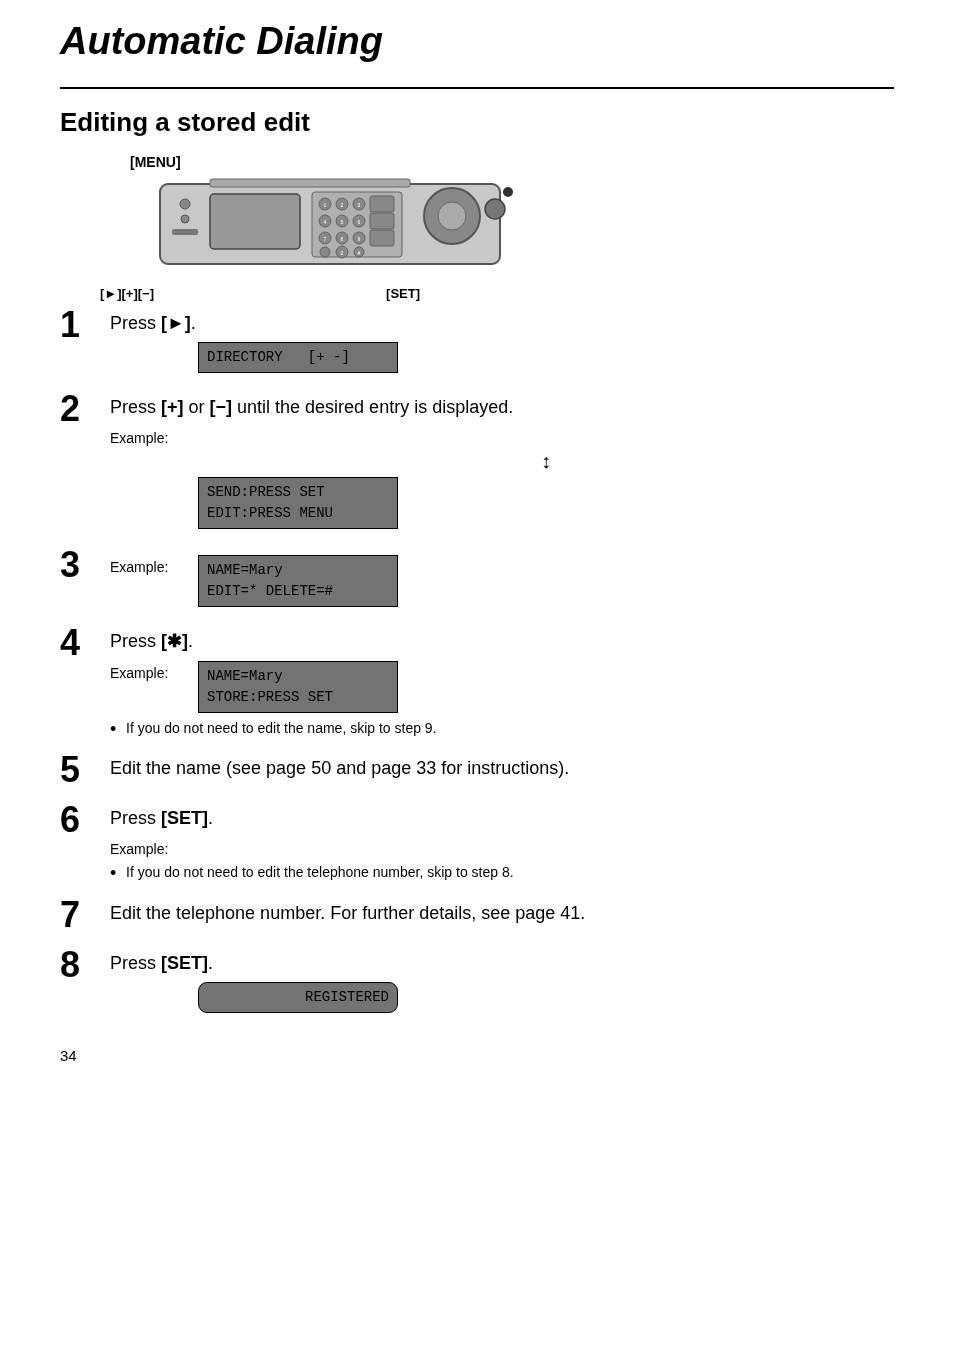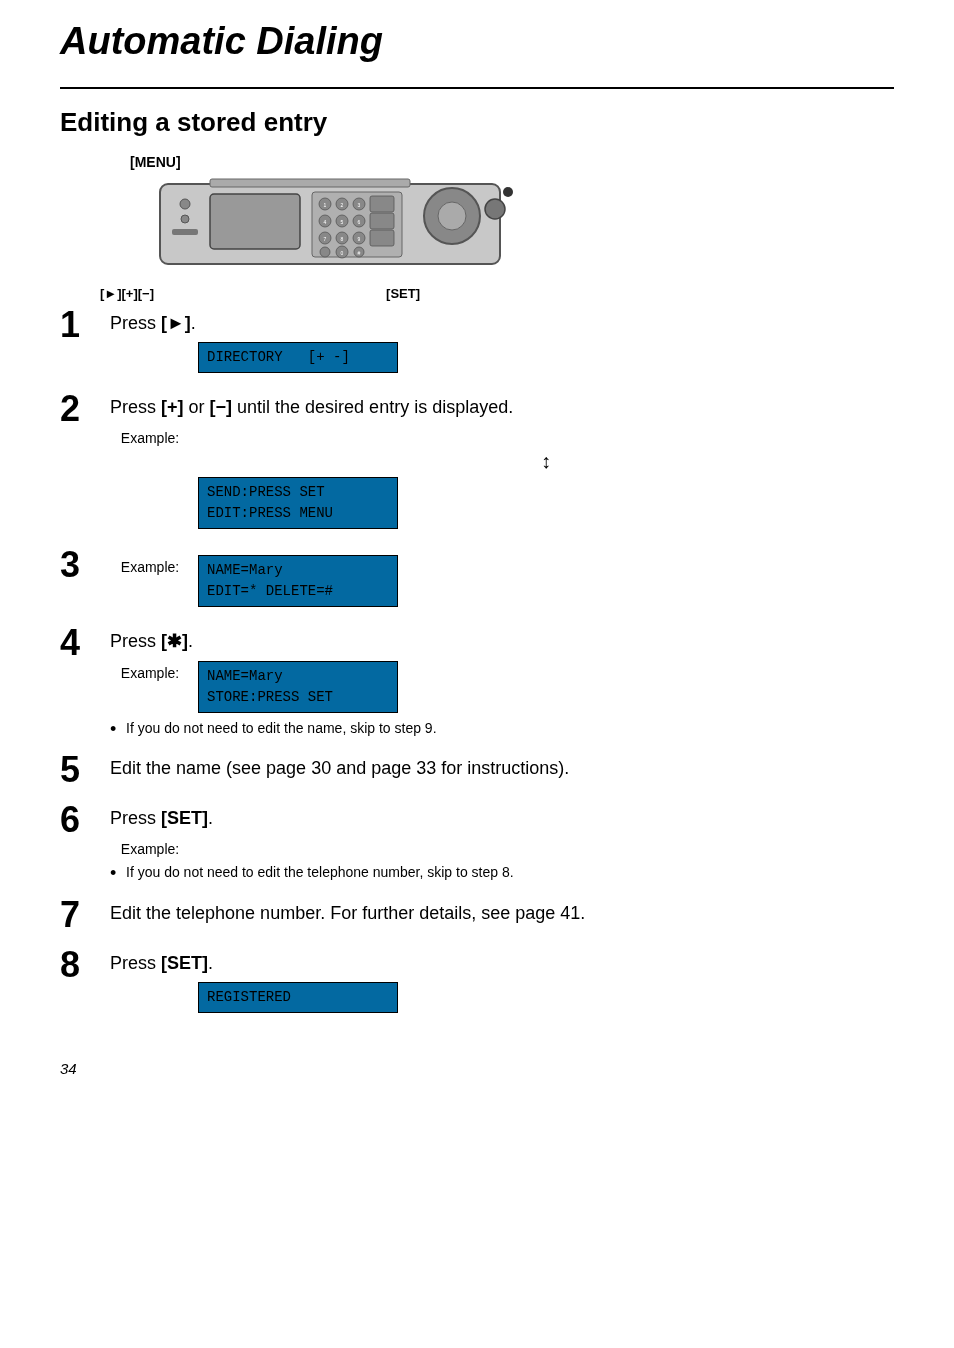"Editing a stored entry" div.section-title { text: entry -> edit }
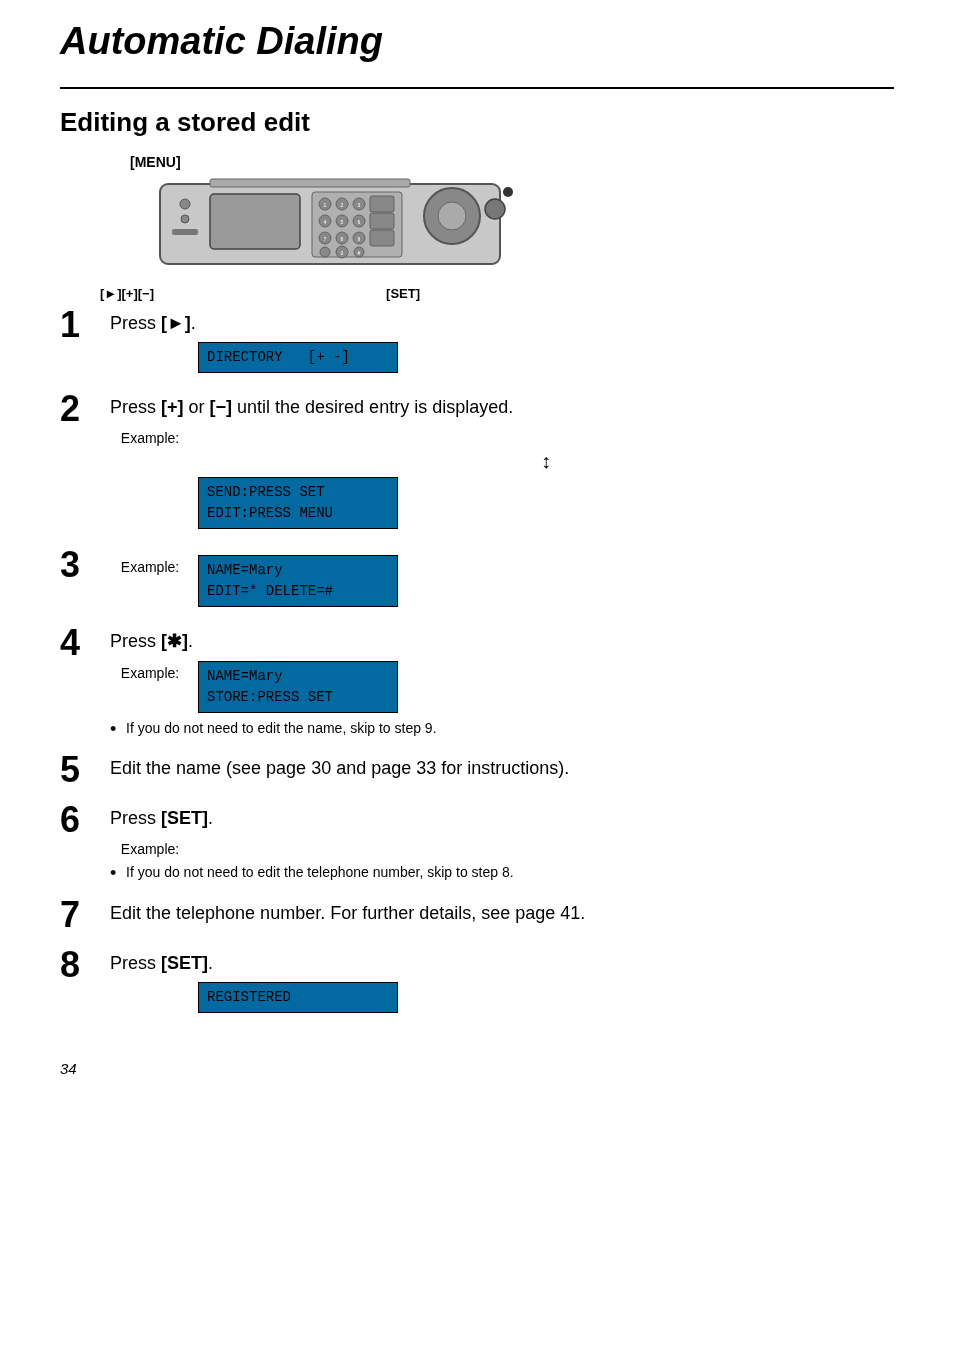"DIRECTORY [+ -]" .lcd-box { background: #0369a1 -> #737373 }
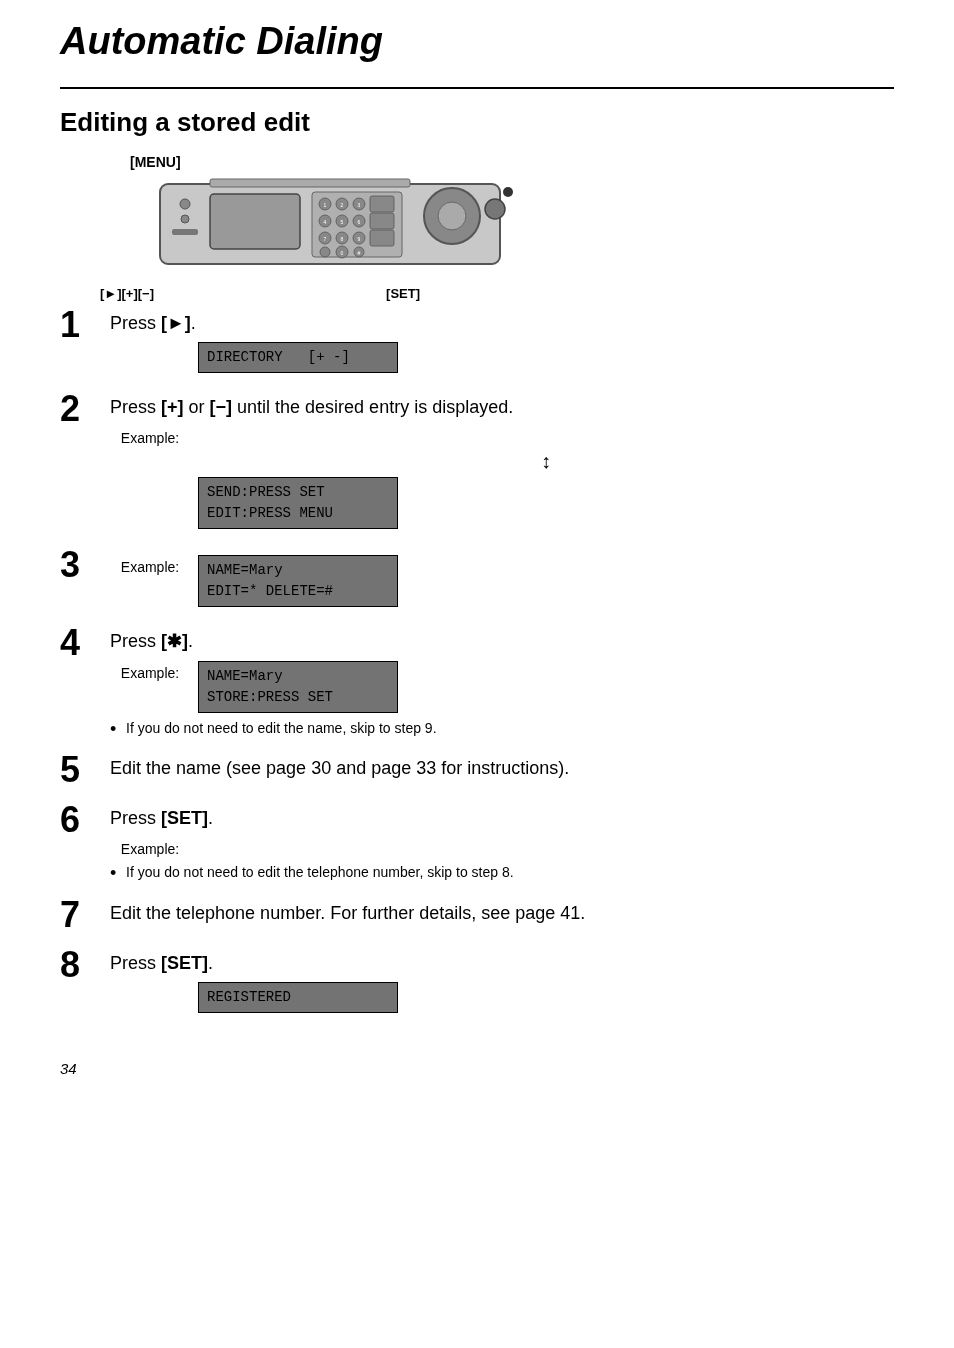"Example:" .example-label { text-align: center -> left }
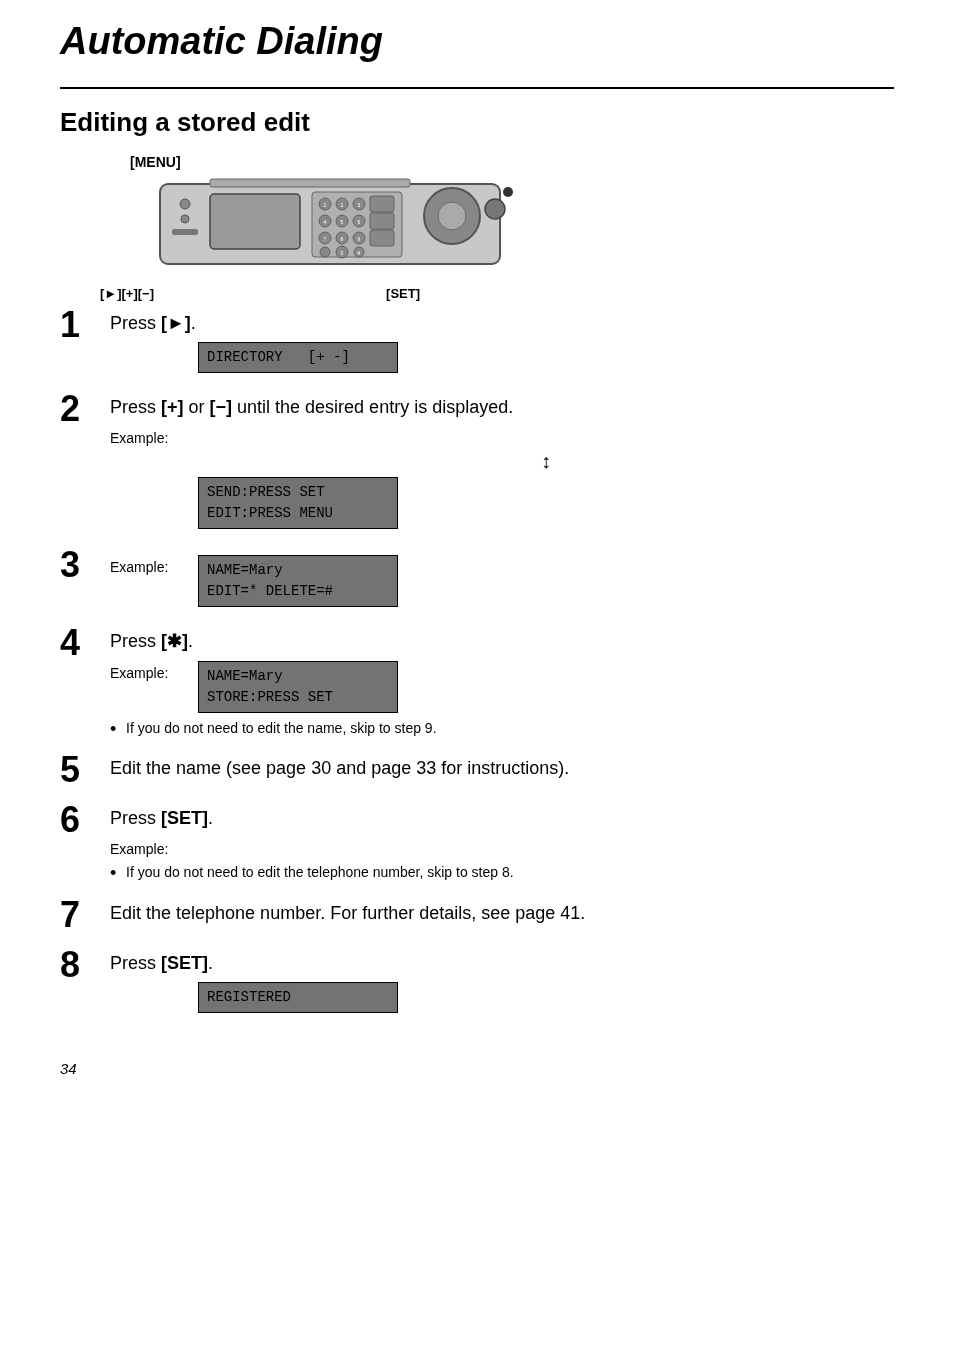"Edit the name (see page" div.step-text { text: 30 -> 50 }
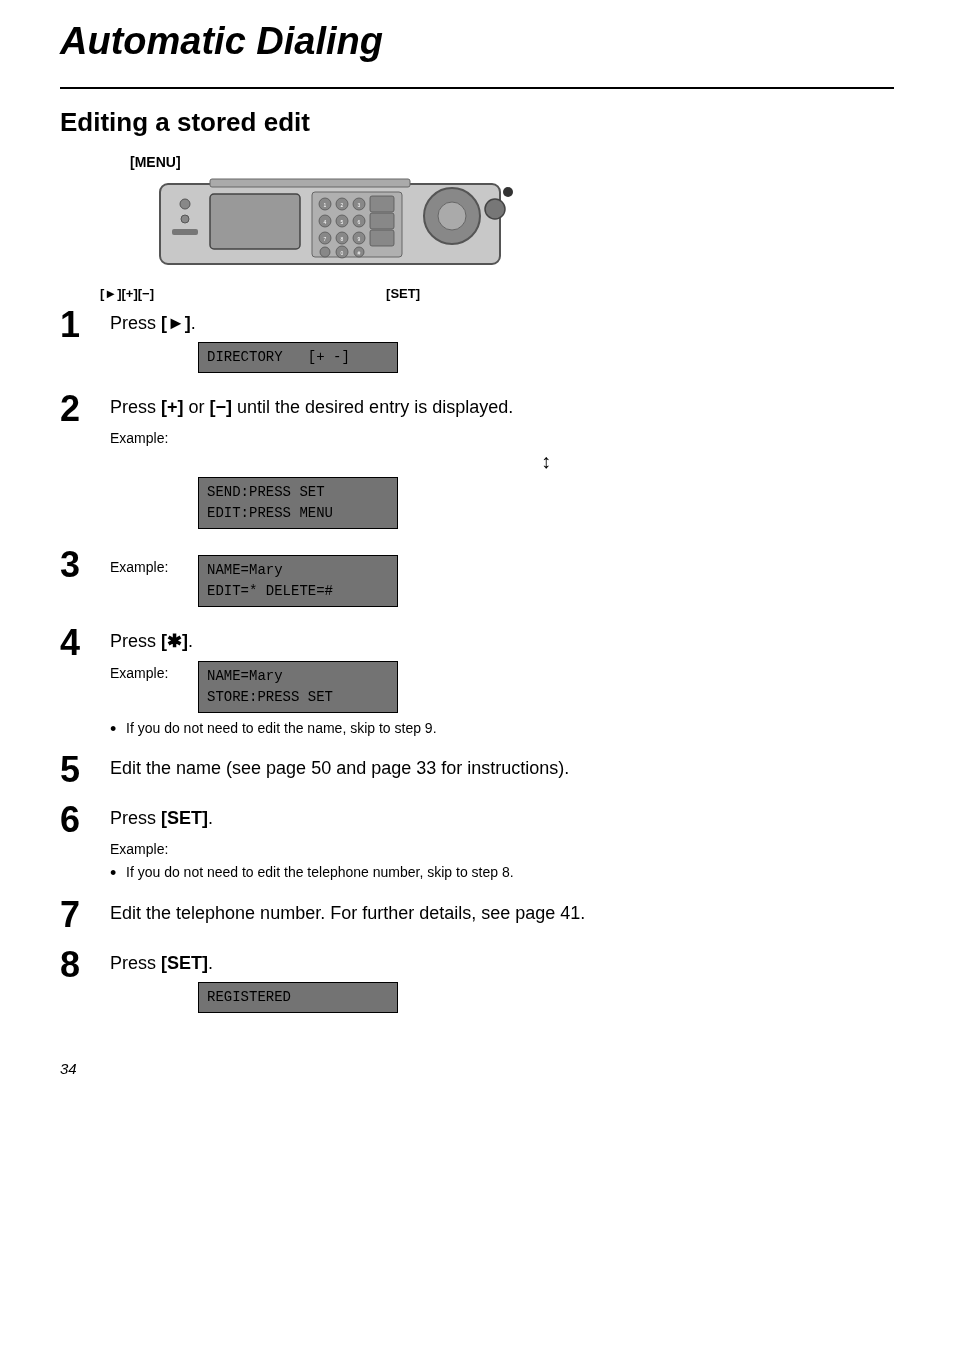"REGISTERED" div.lcd-box { border-radius: none -> 9px; text-align: left -> right }
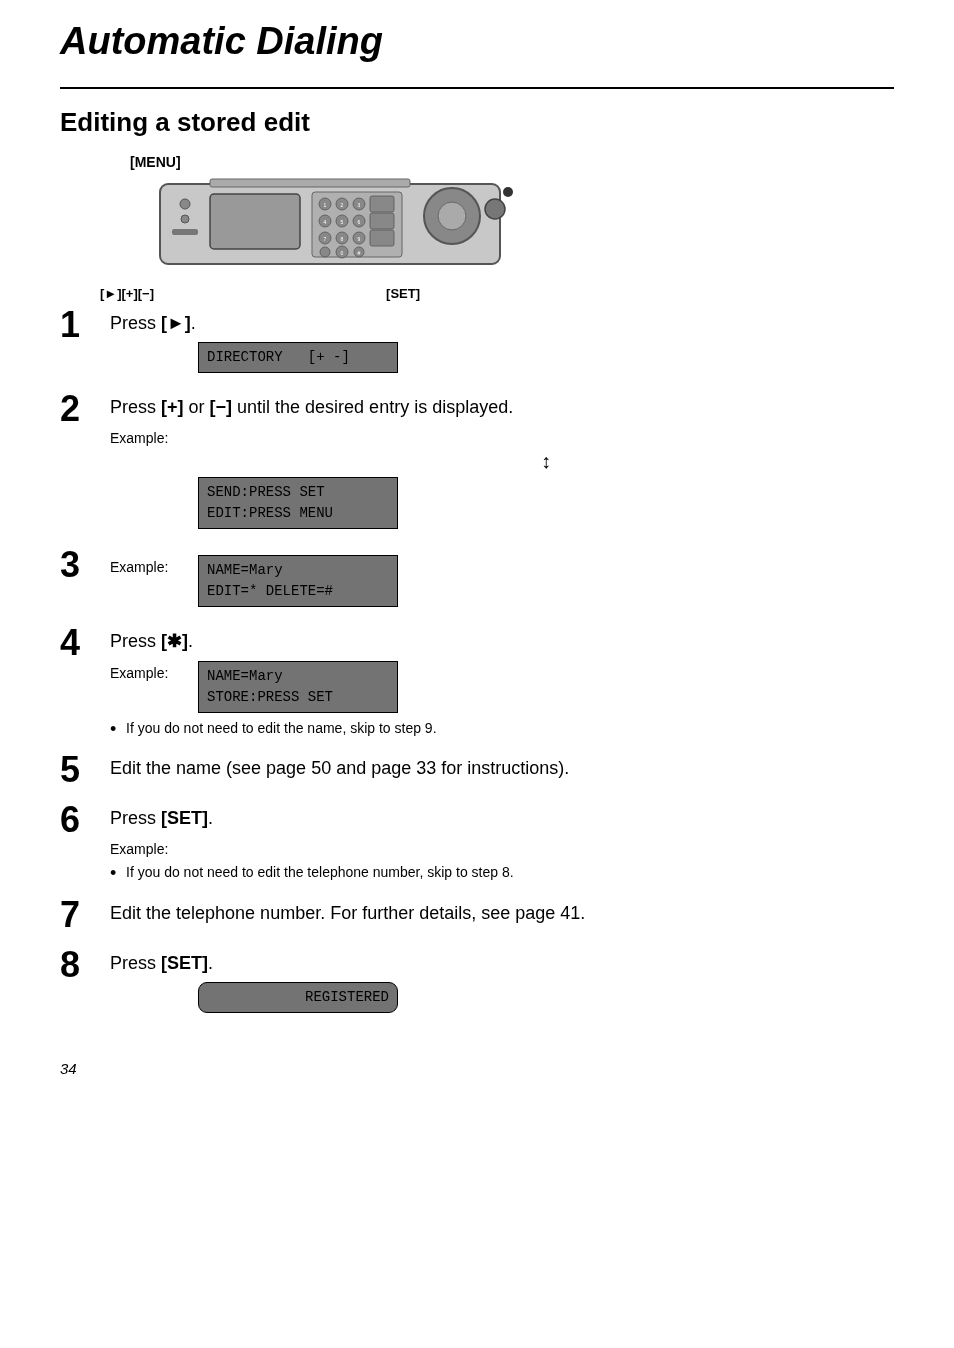"34" .page-number { font-style: italic -> none; margin-top: 43px -> 30px }
